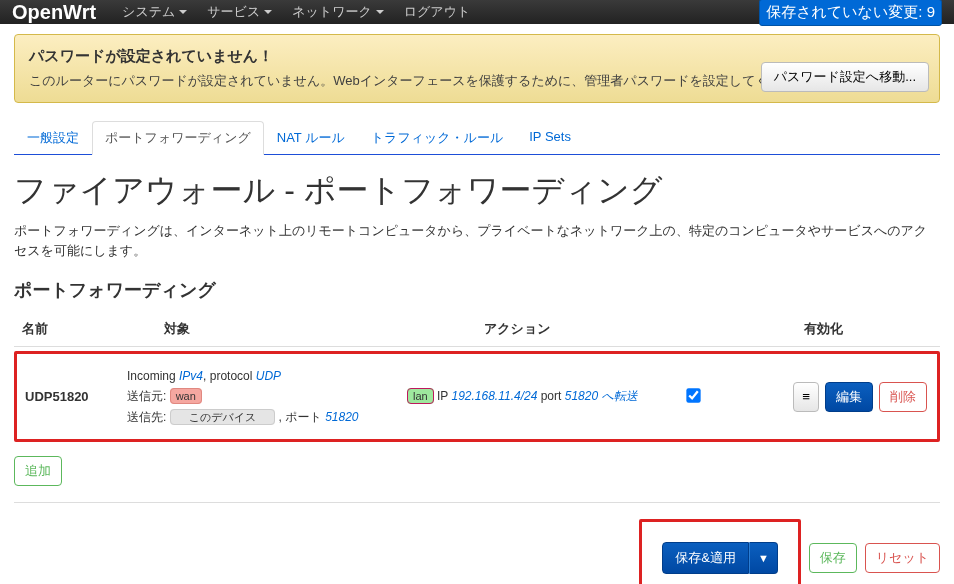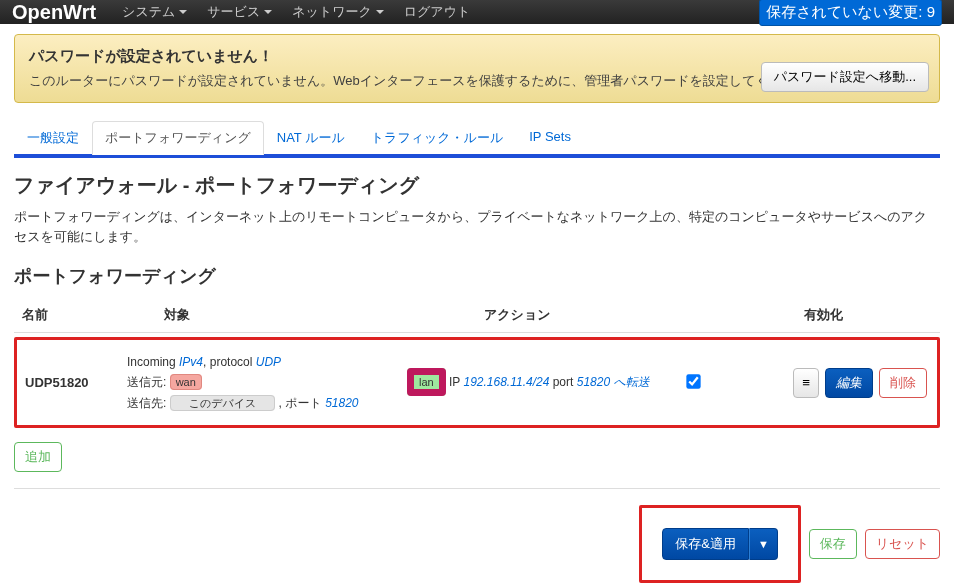"一般設定" .tabs { border-bottom: 4px solid #1d4ed8 -> 1px solid #1d4ed8 }
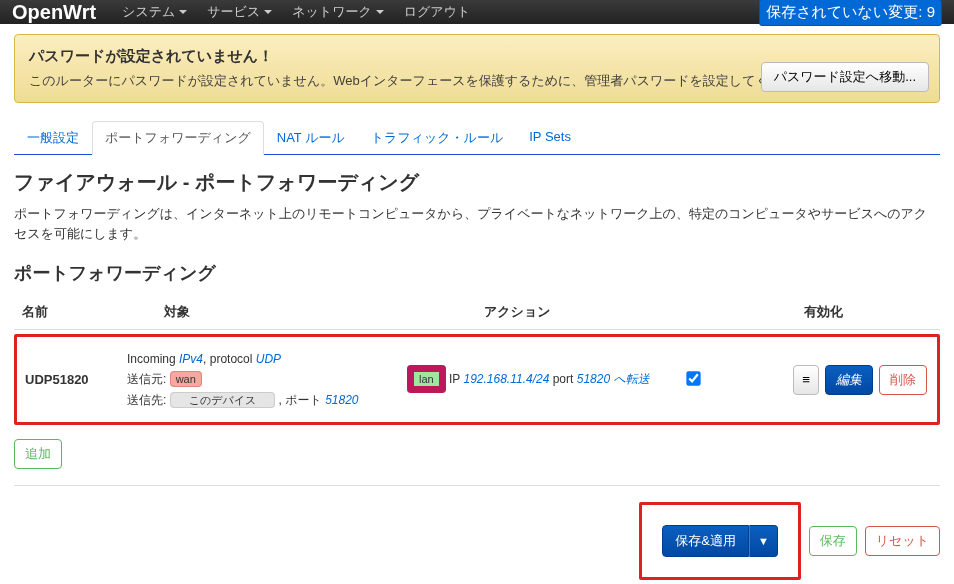"ファイアウォール - ポートフォワーディング" h2.page-title { font-size: 20px -> 32px; font-weight: bold -> normal }
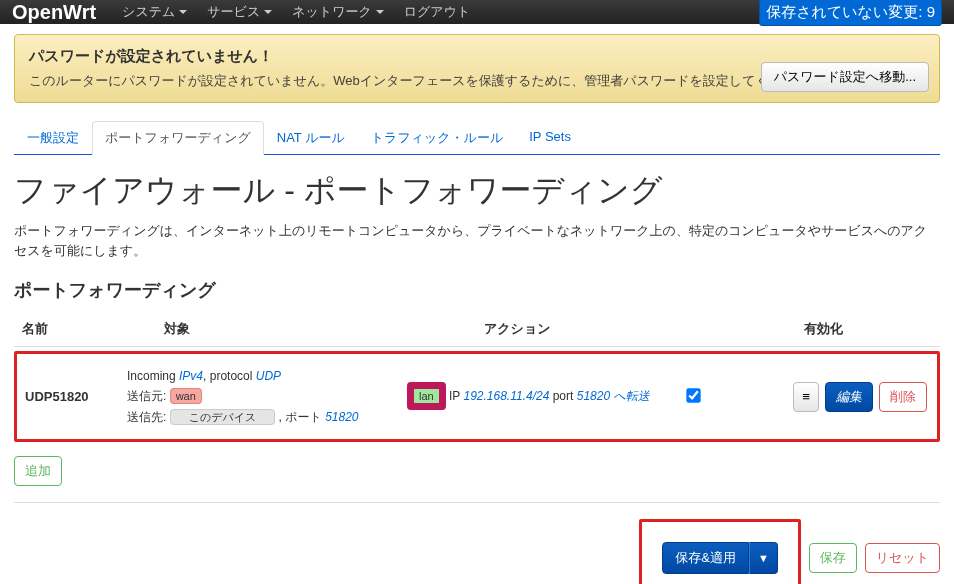"lan" .zone-lan { border: 7px solid #be185d -> 1px solid #be185d }
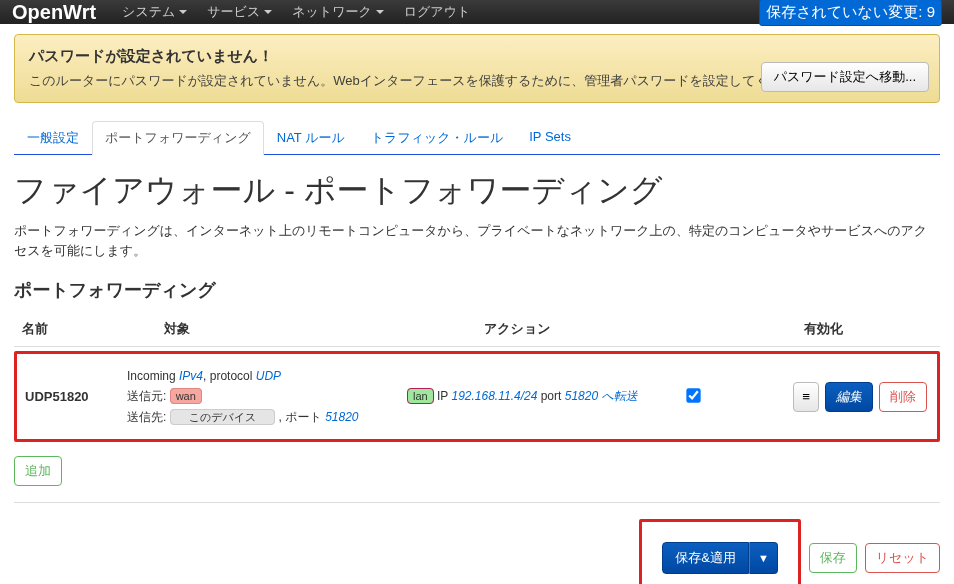"編集" .btn-primary { font-style: italic -> none }
